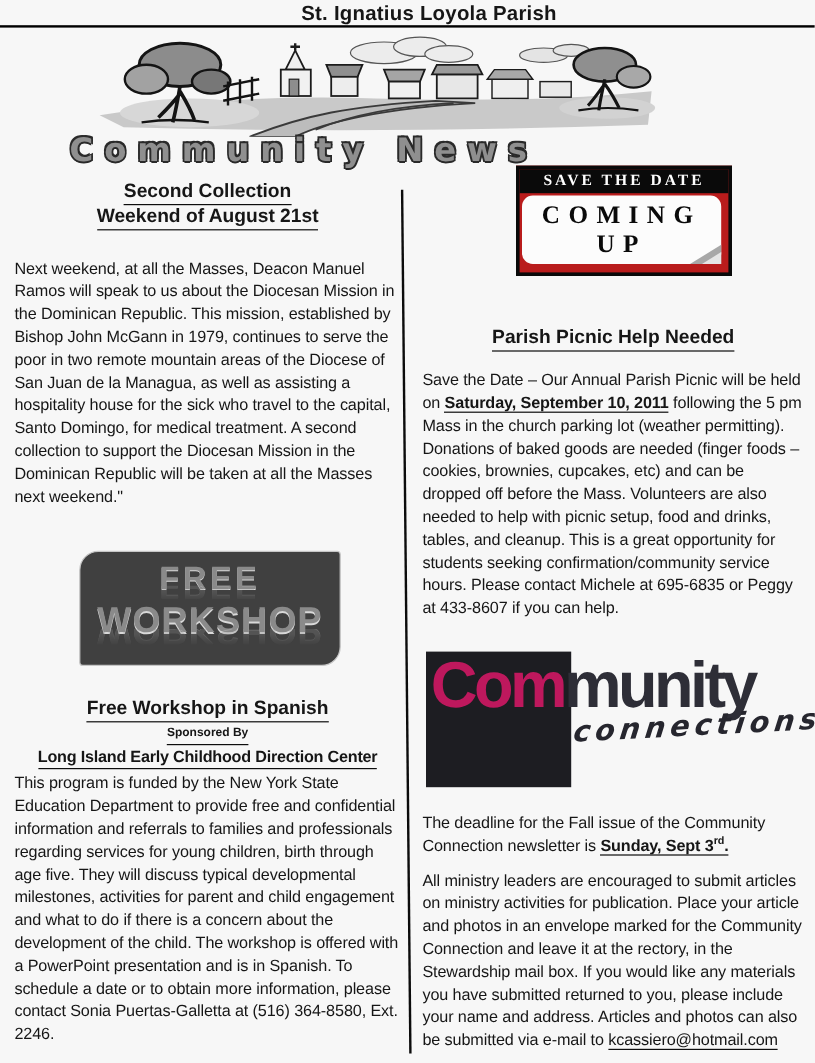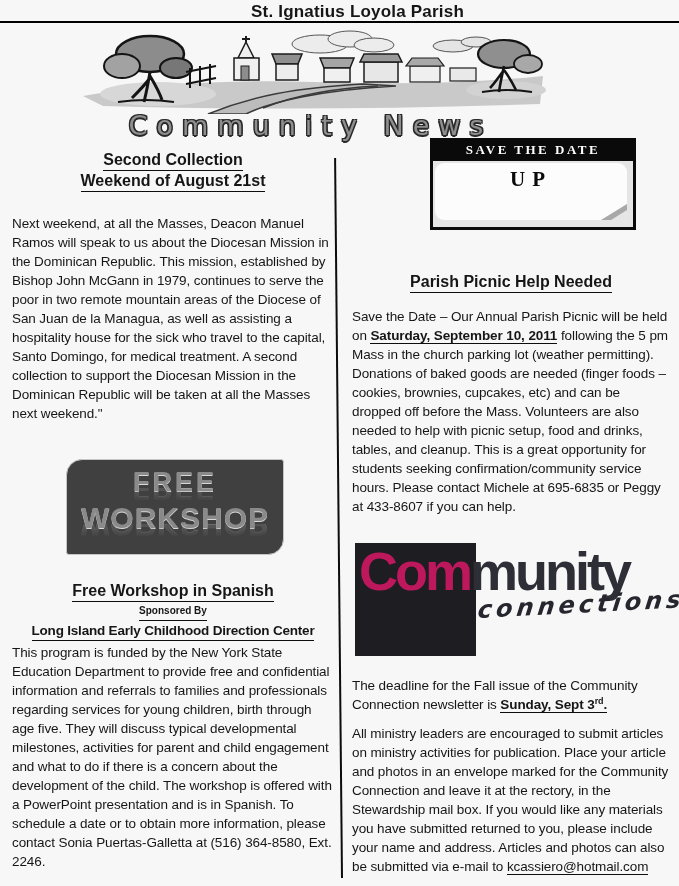"Community News" .banner-caption { font-weight: normal -> bold; text-align: center -> left }
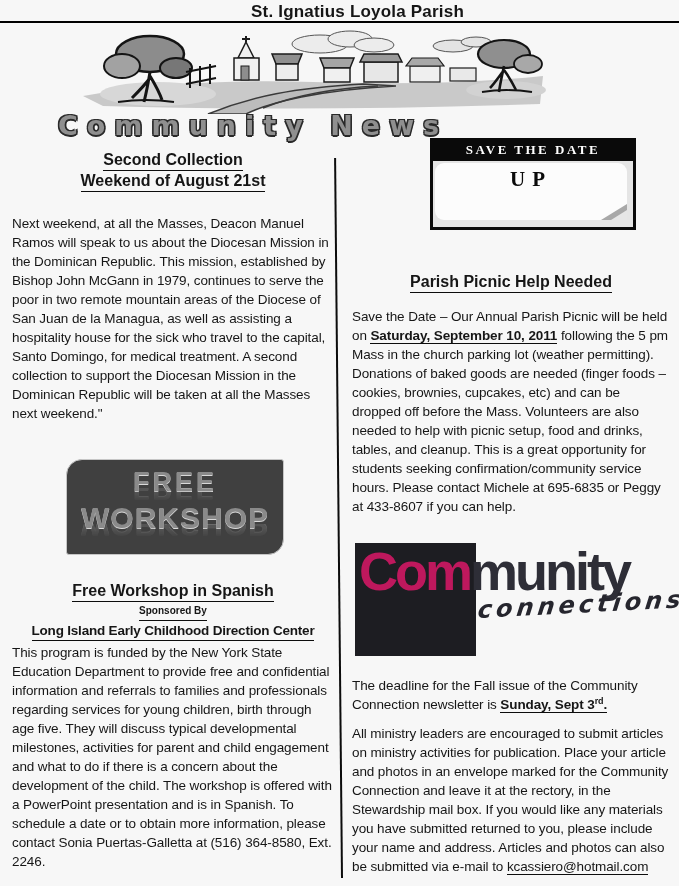"SAVE THE DATE" .std-frame { background: #e5e5e5 -> #b91c1c; width: 206px -> 180px }
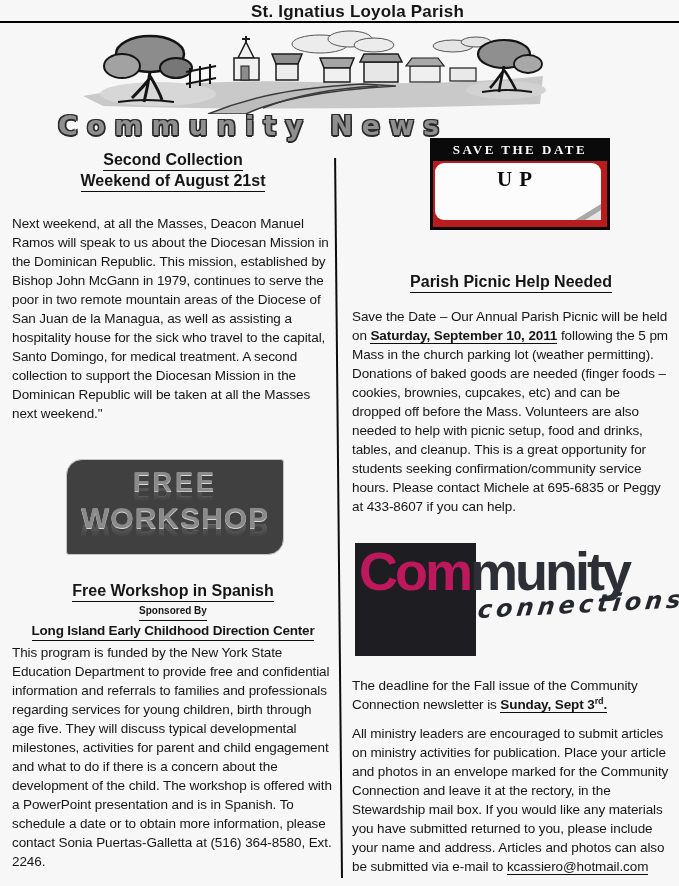"COMING" div.std-main { html: none -> <div>COMING</div> }
